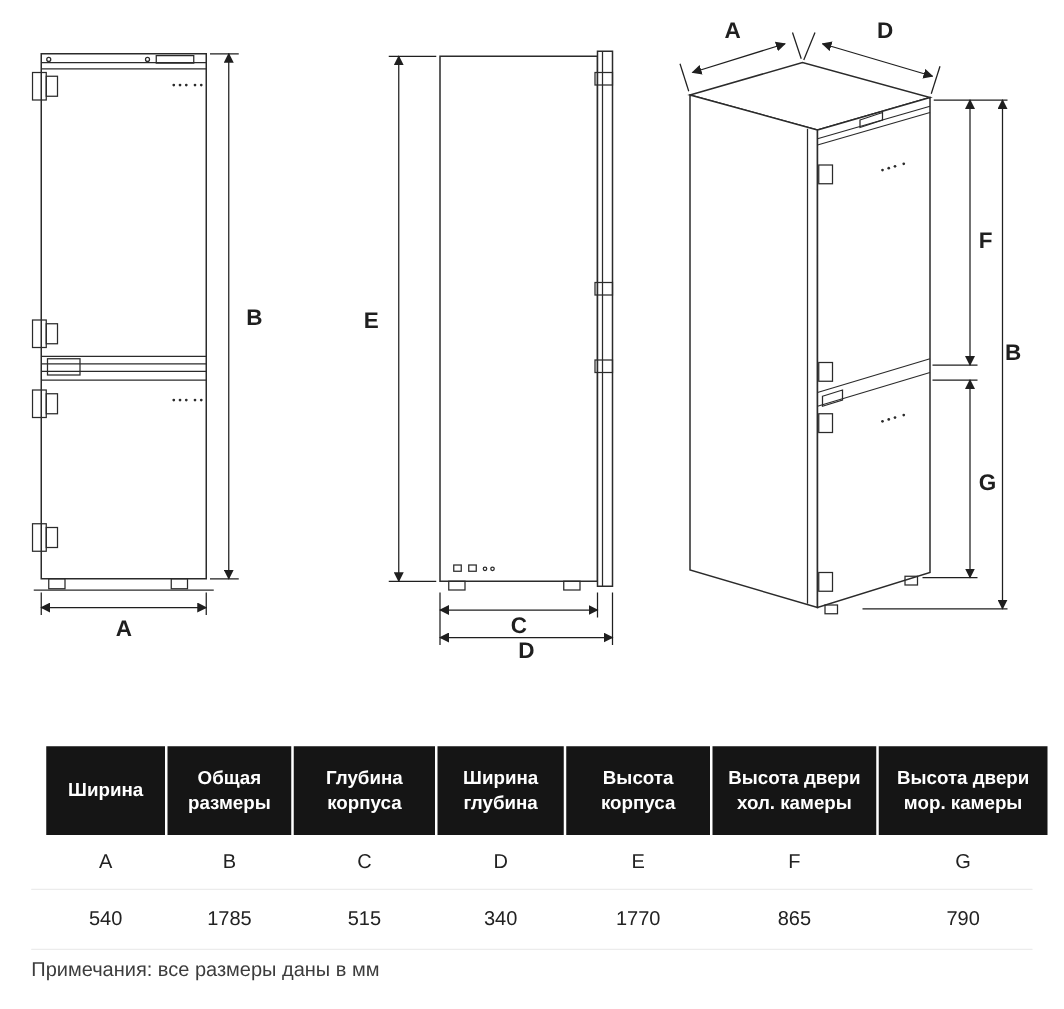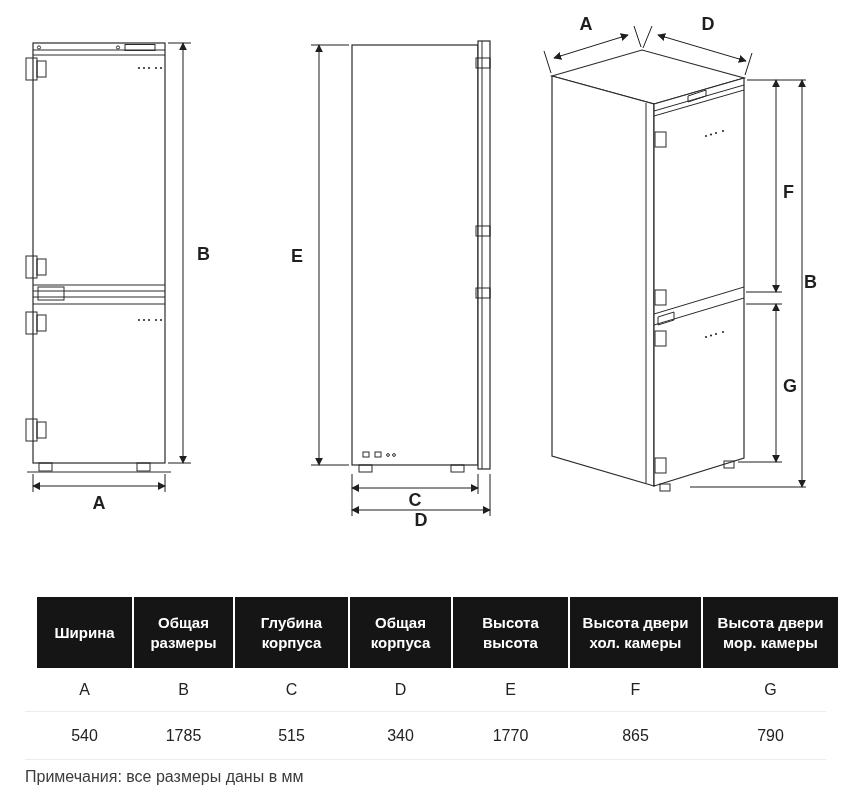"Общая корпуса" div.th { text: Общая корпуса -> Ширина глубина }
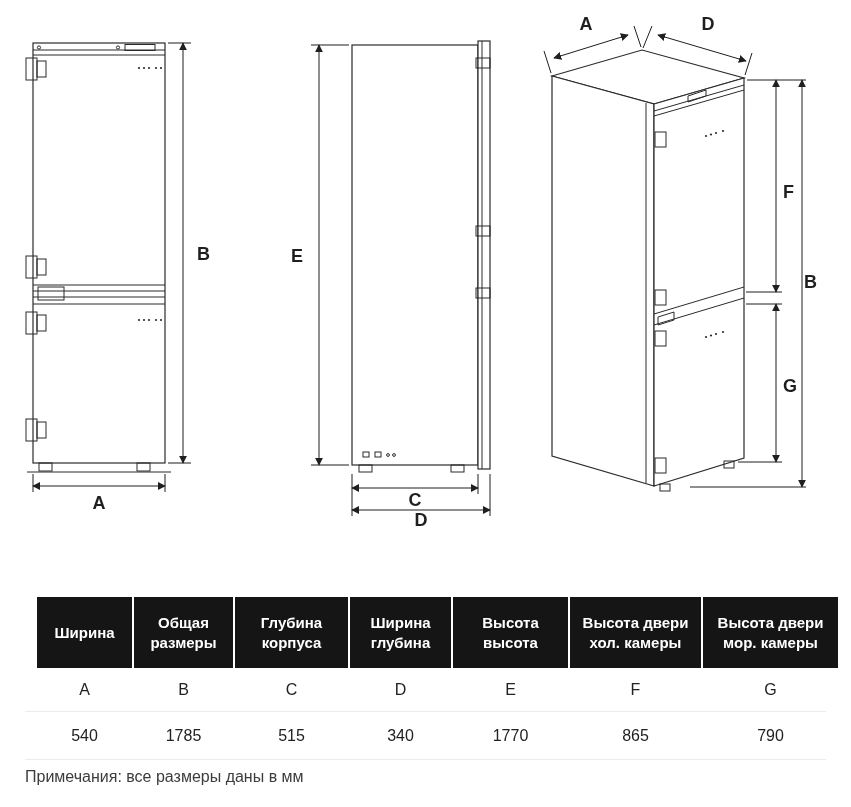"Высота высота" div.th { text: высота -> корпуса }
